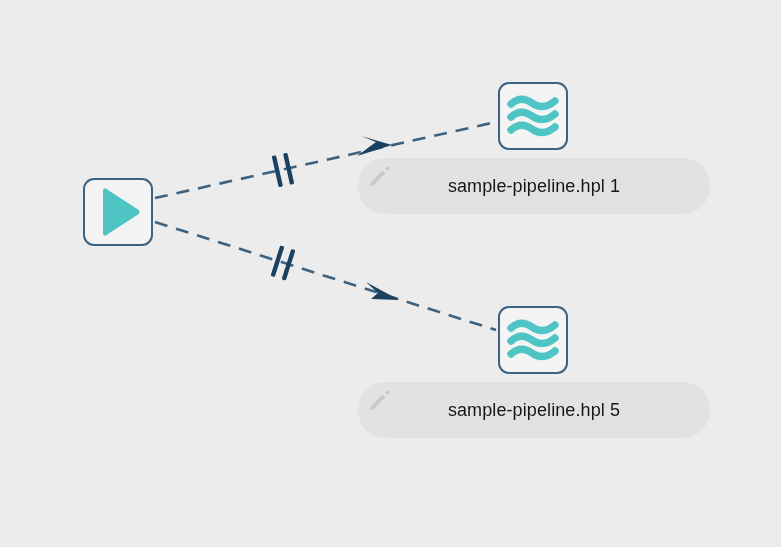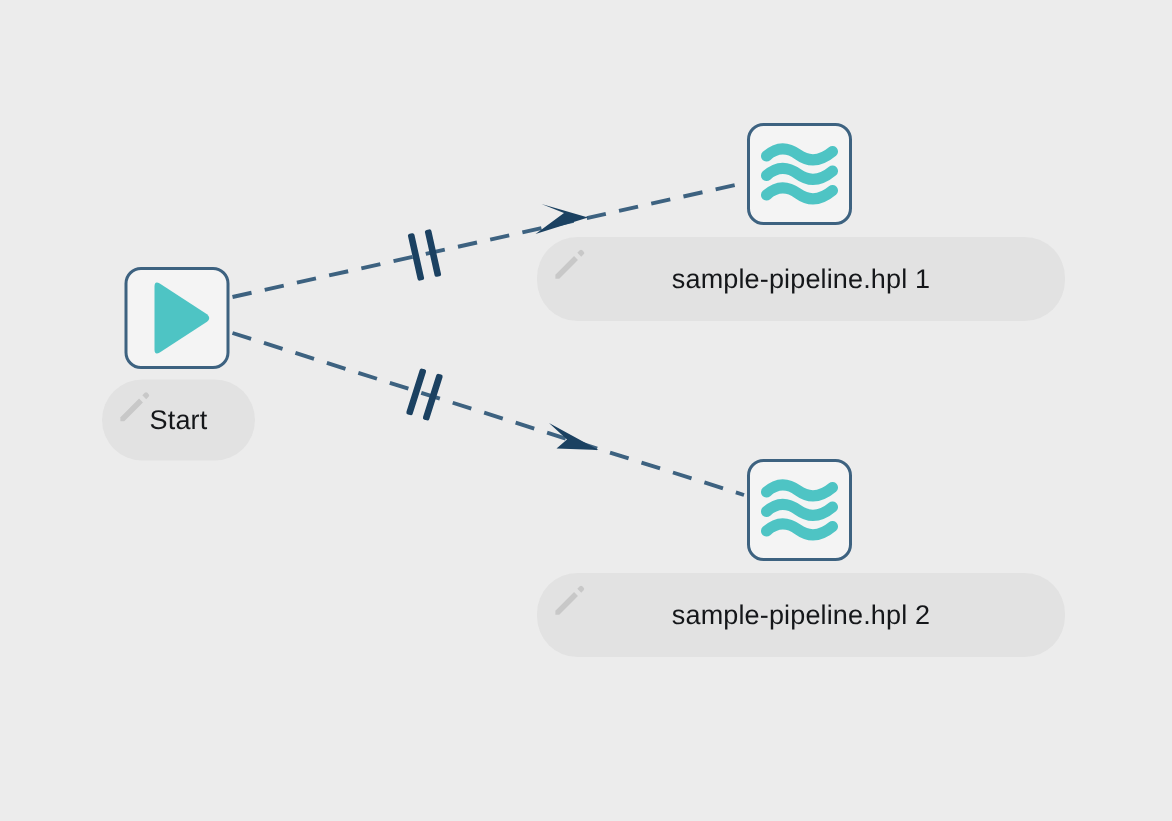"Start" div.label-chip { html: <div> <svg> <path></path> <path></path> </svg> <span>Start</span> </div> -> none }
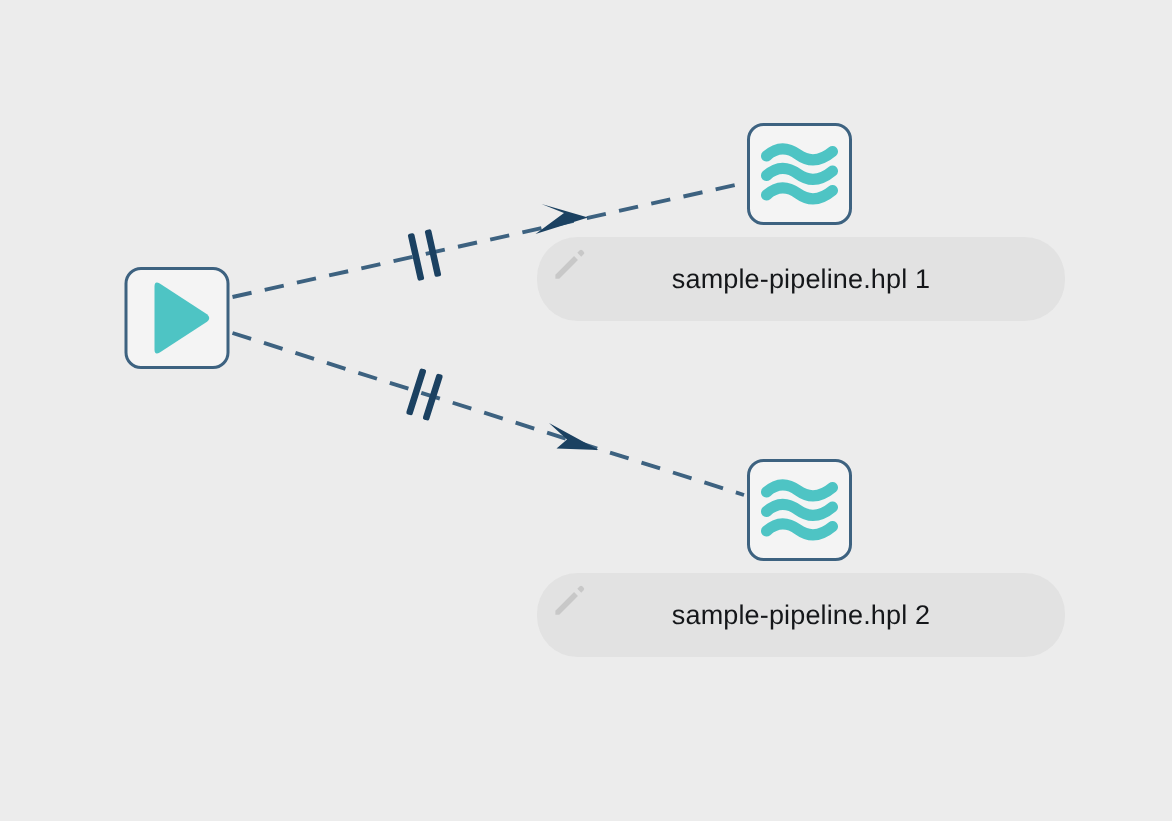"sample-pipeline.hpl 2" span.chip-text { text: 2 -> 5 }
